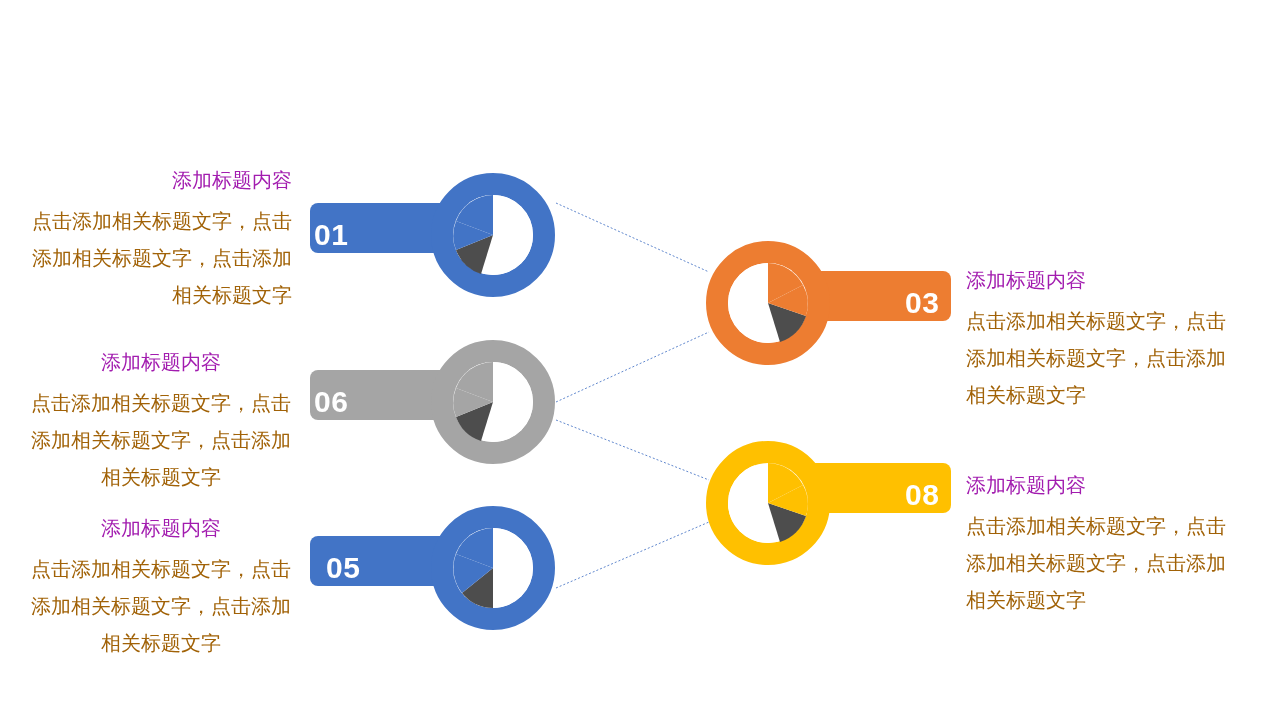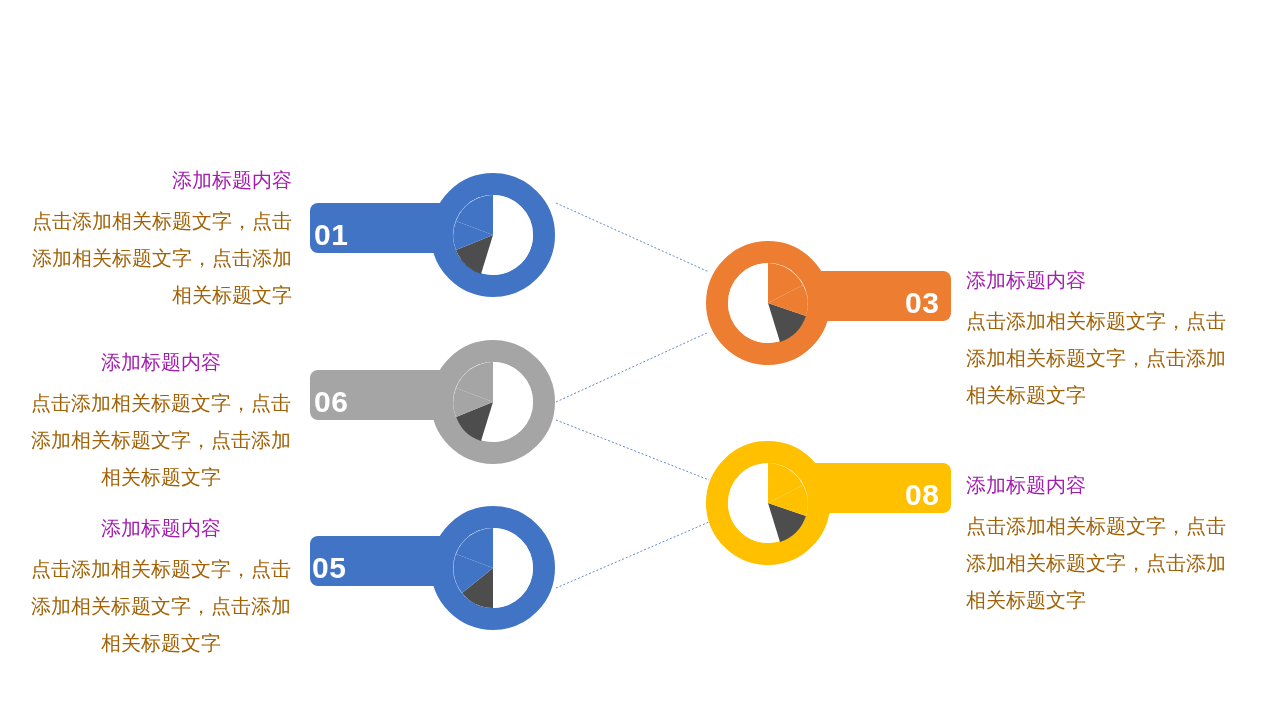"05" span.num { left: 312px -> 326px }
